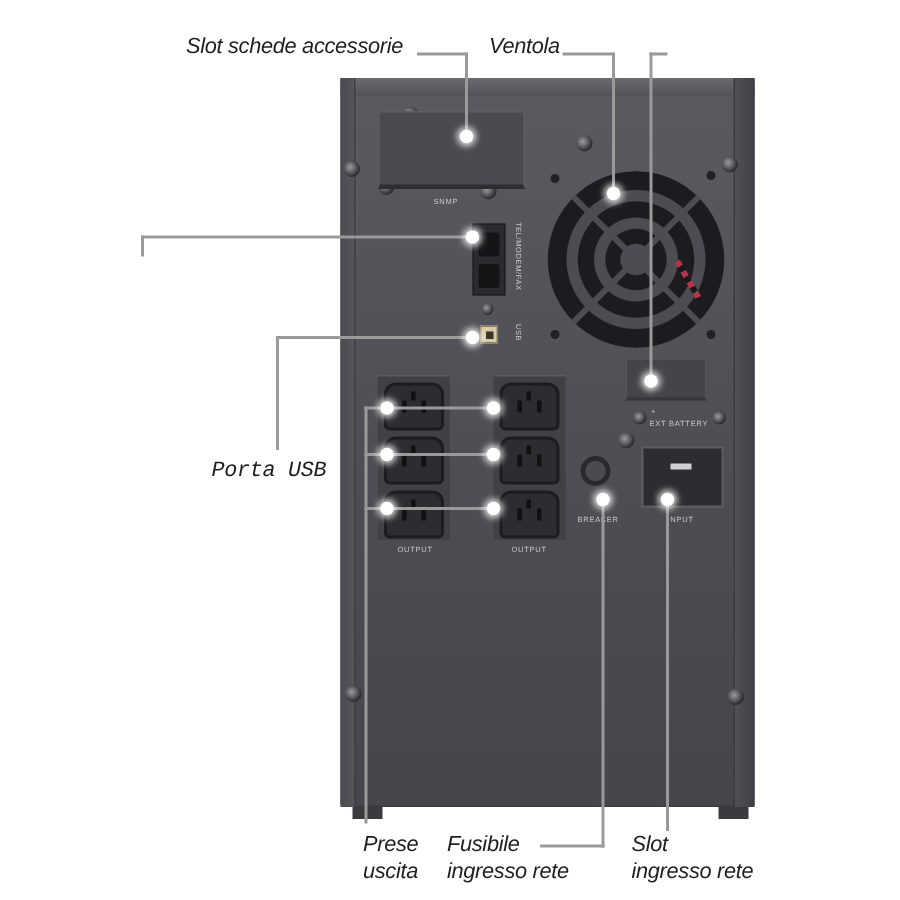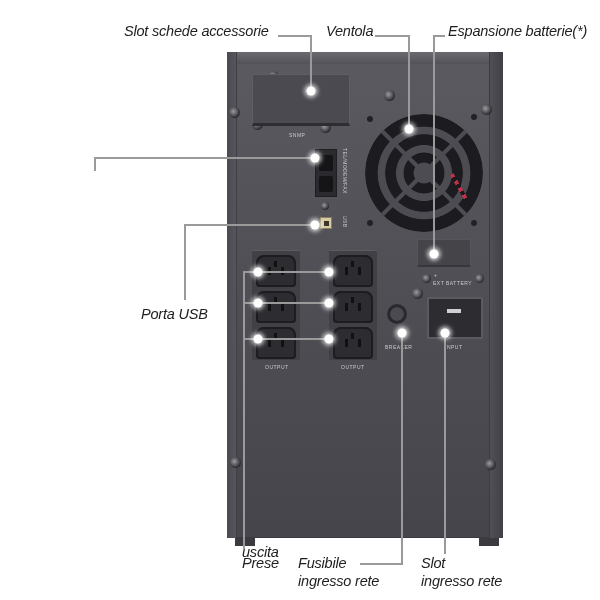"Espansione batterie(*)" div.label { html: <div>Espansione batterie(*)</div> -> none }
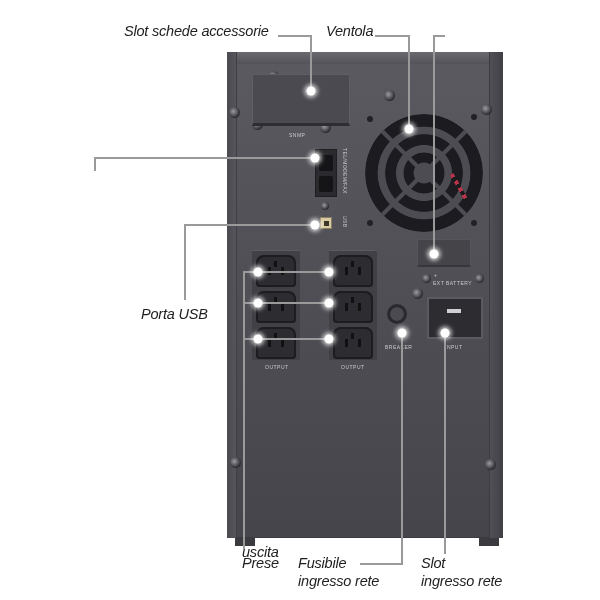"Porta USB" div.label { font-family: none -> Liberation Mono, monospace }
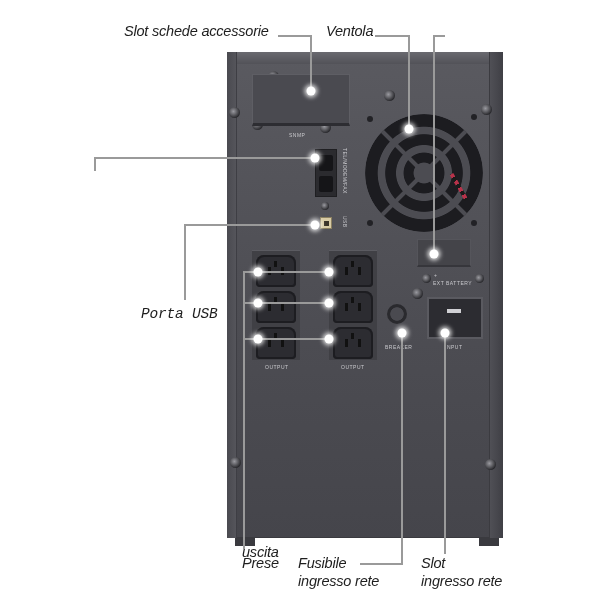"uscita" div.label { top: 544px -> 573px }
